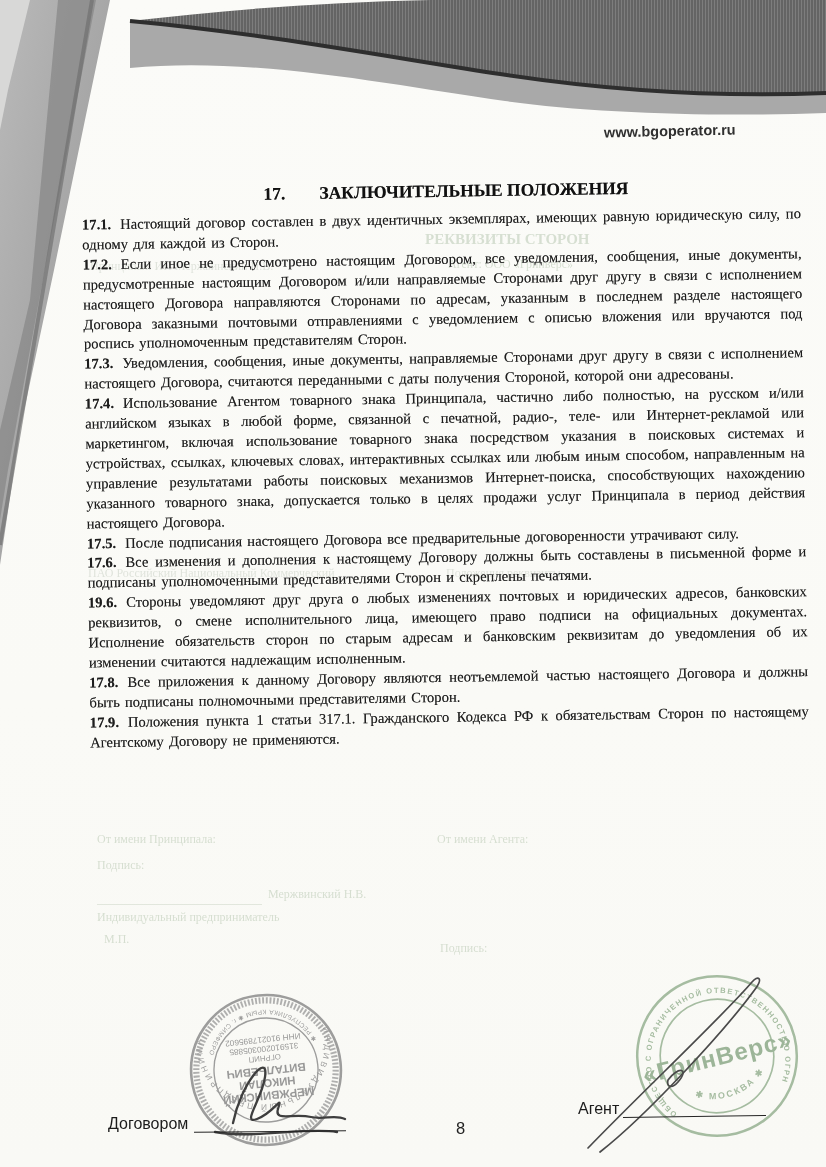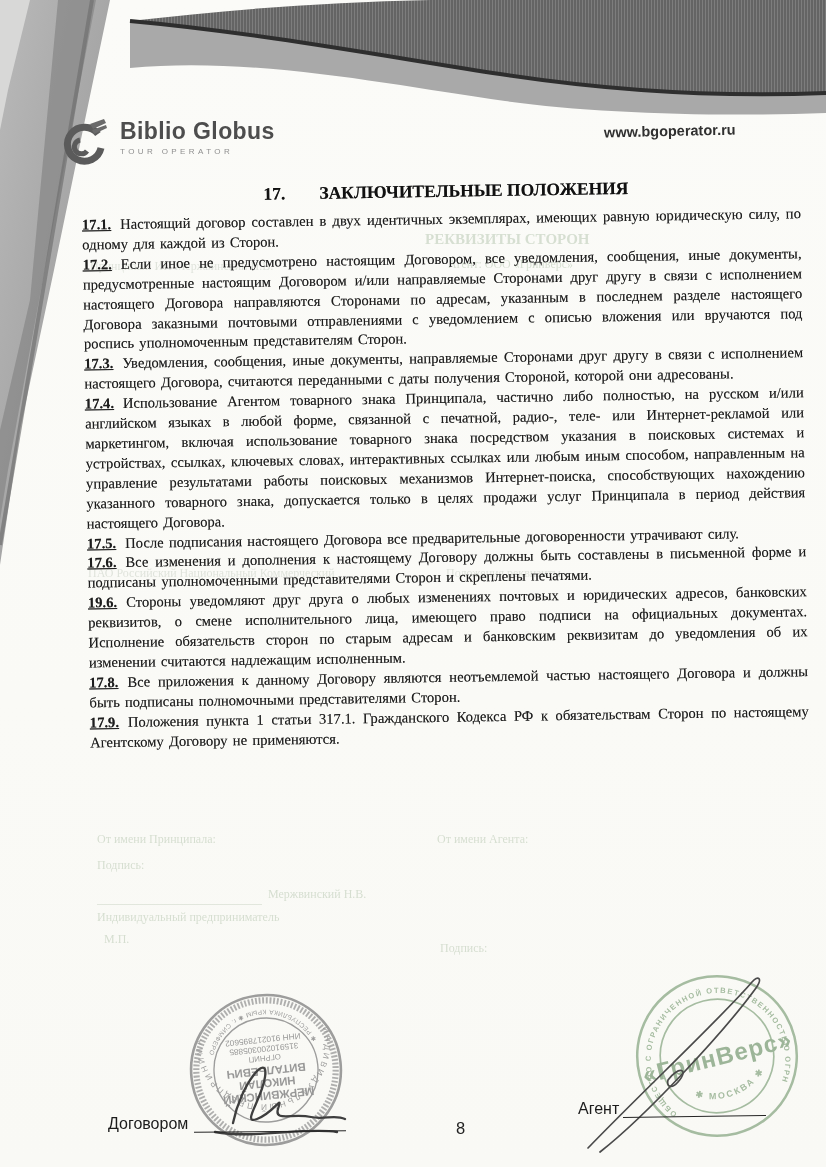"Biblio Globus" div.abs { html: <div> <svg> <g> <path></path> <path></path> </g> <g> <polygon></polygon> <polygon></polygon> </g> </svg> <div> <div>Biblio Globus</div> <div>TOUR OPERATOR</div> </div> </div> -> none }
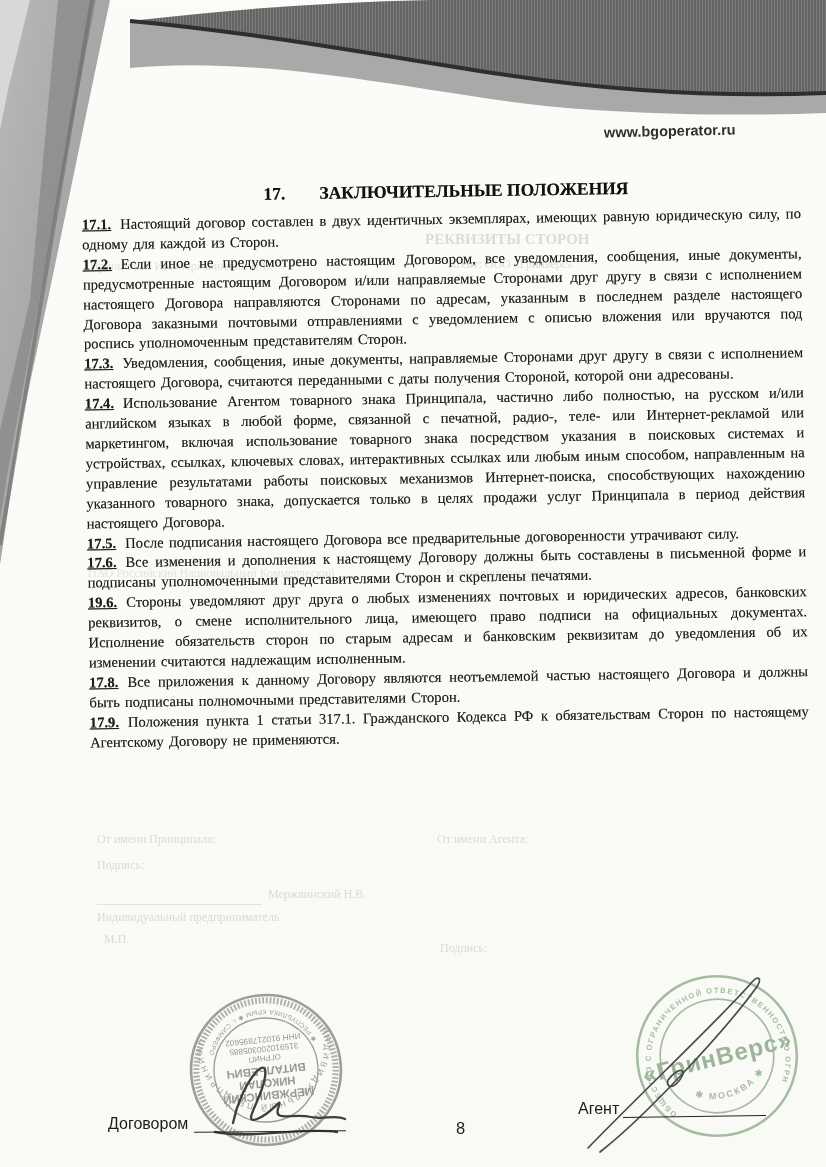"17.1." .pnum { text-decoration: underline -> none }
